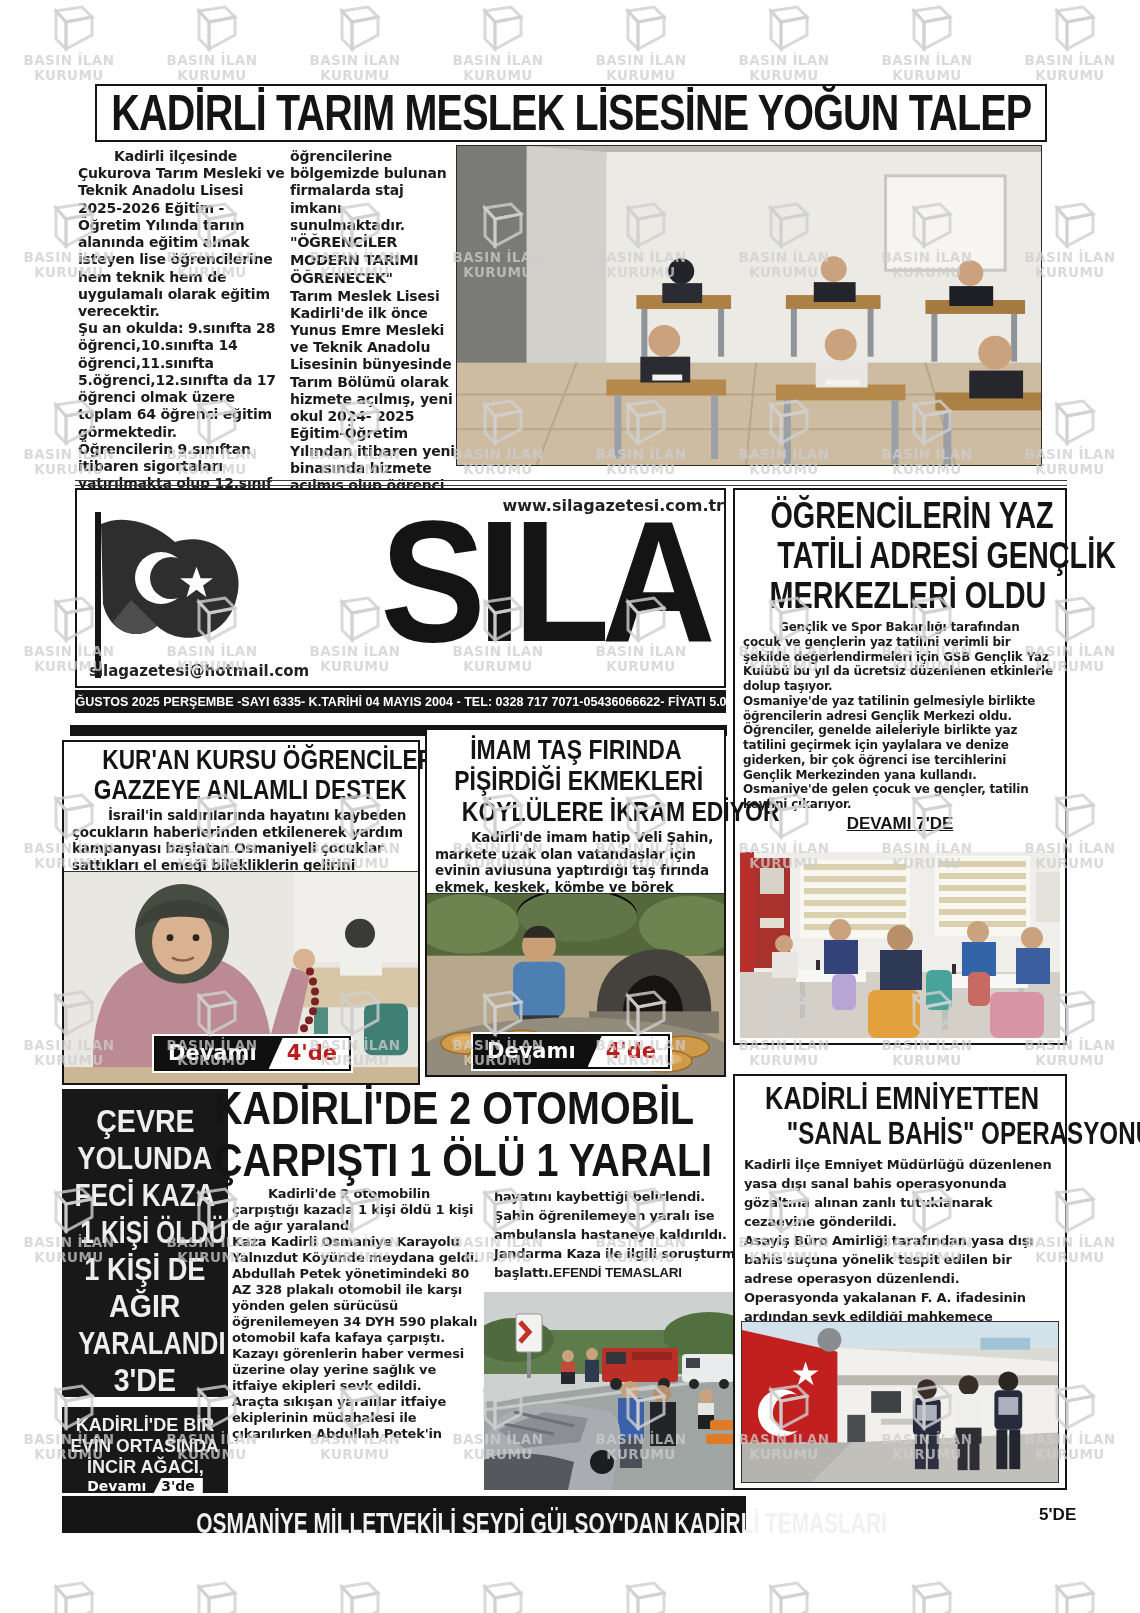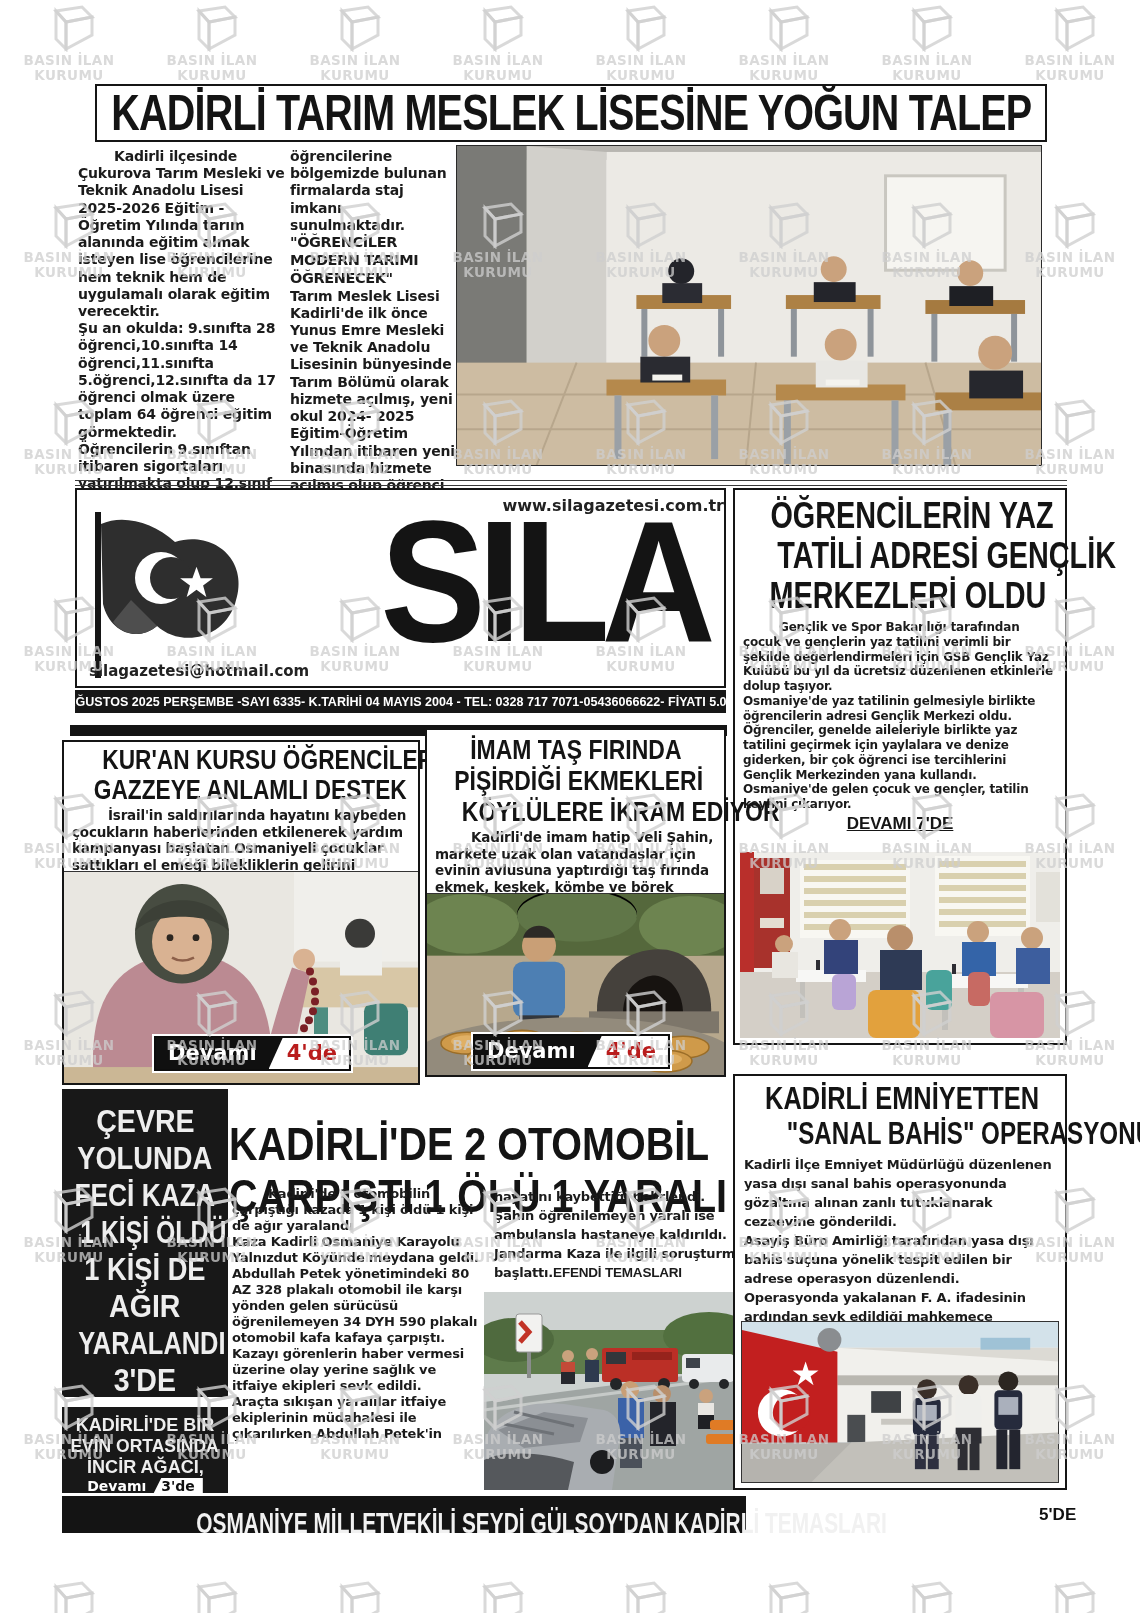"KADİRLİ'DE 2 OTOMOBİL" div.abs { left: 229px -> 214px; margin-top: 36px -> none }
